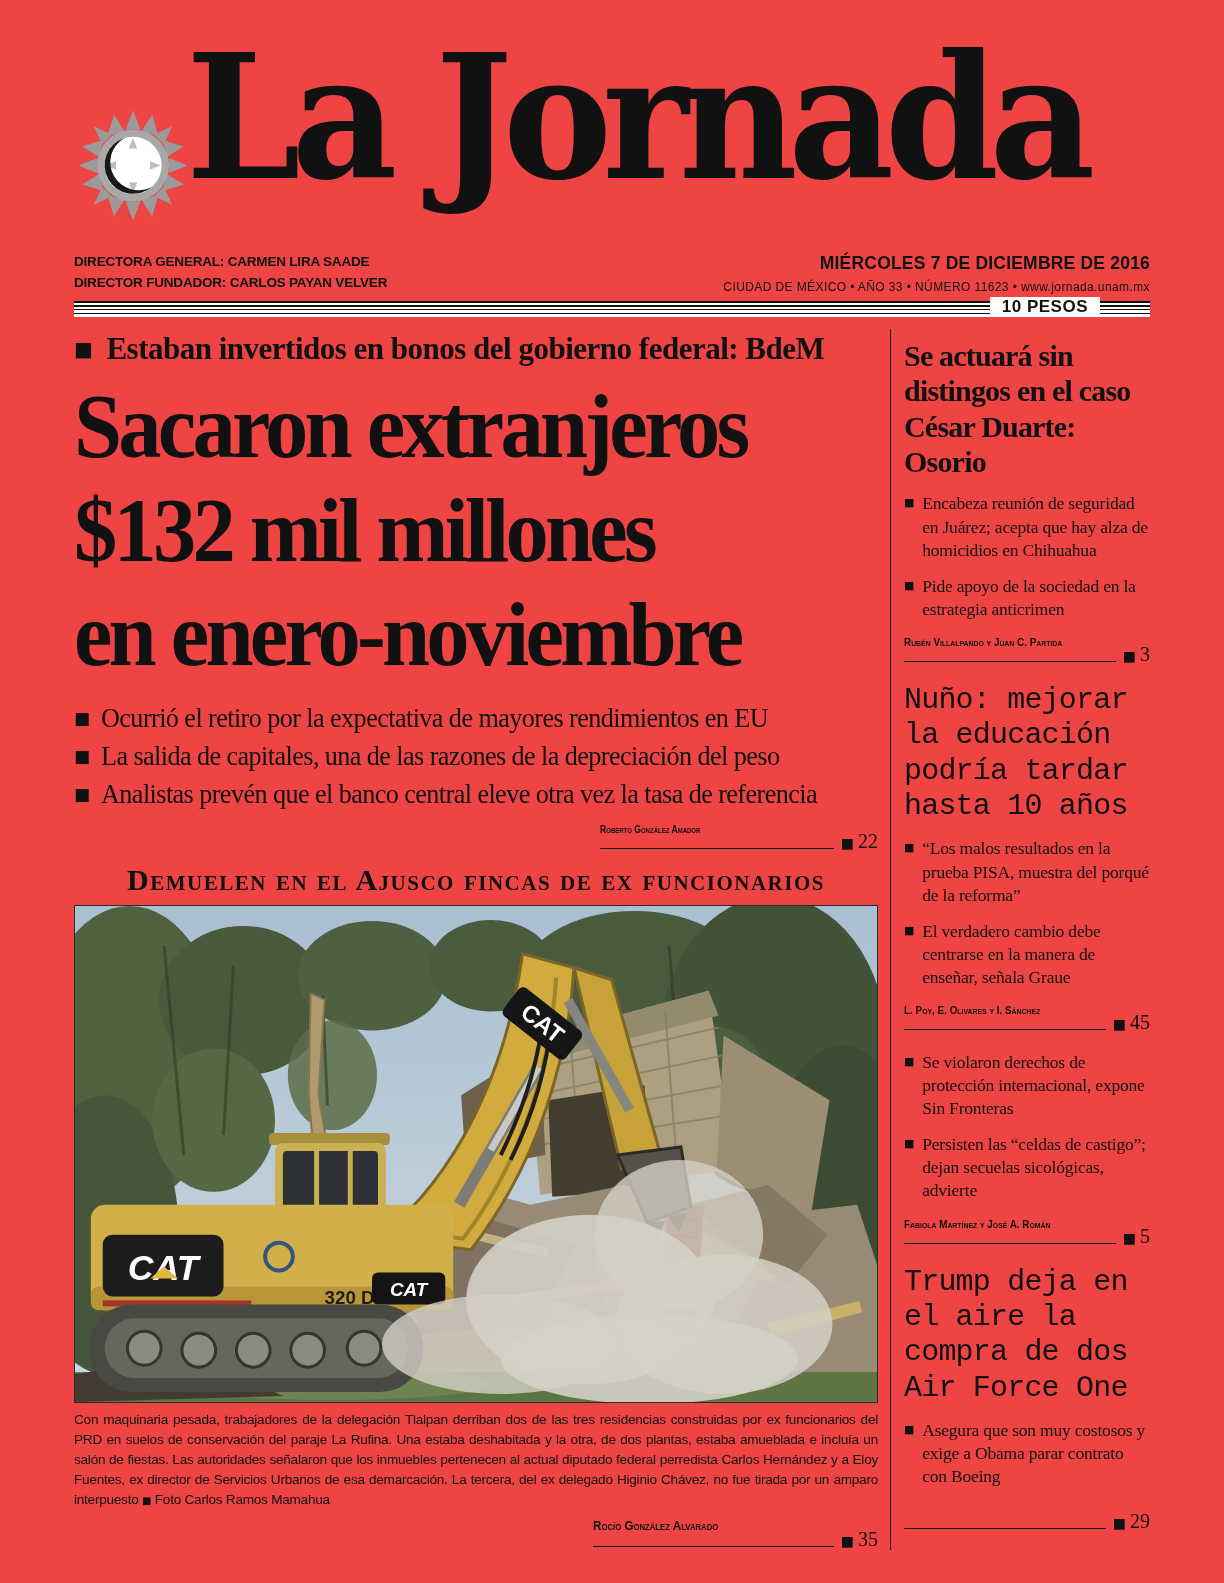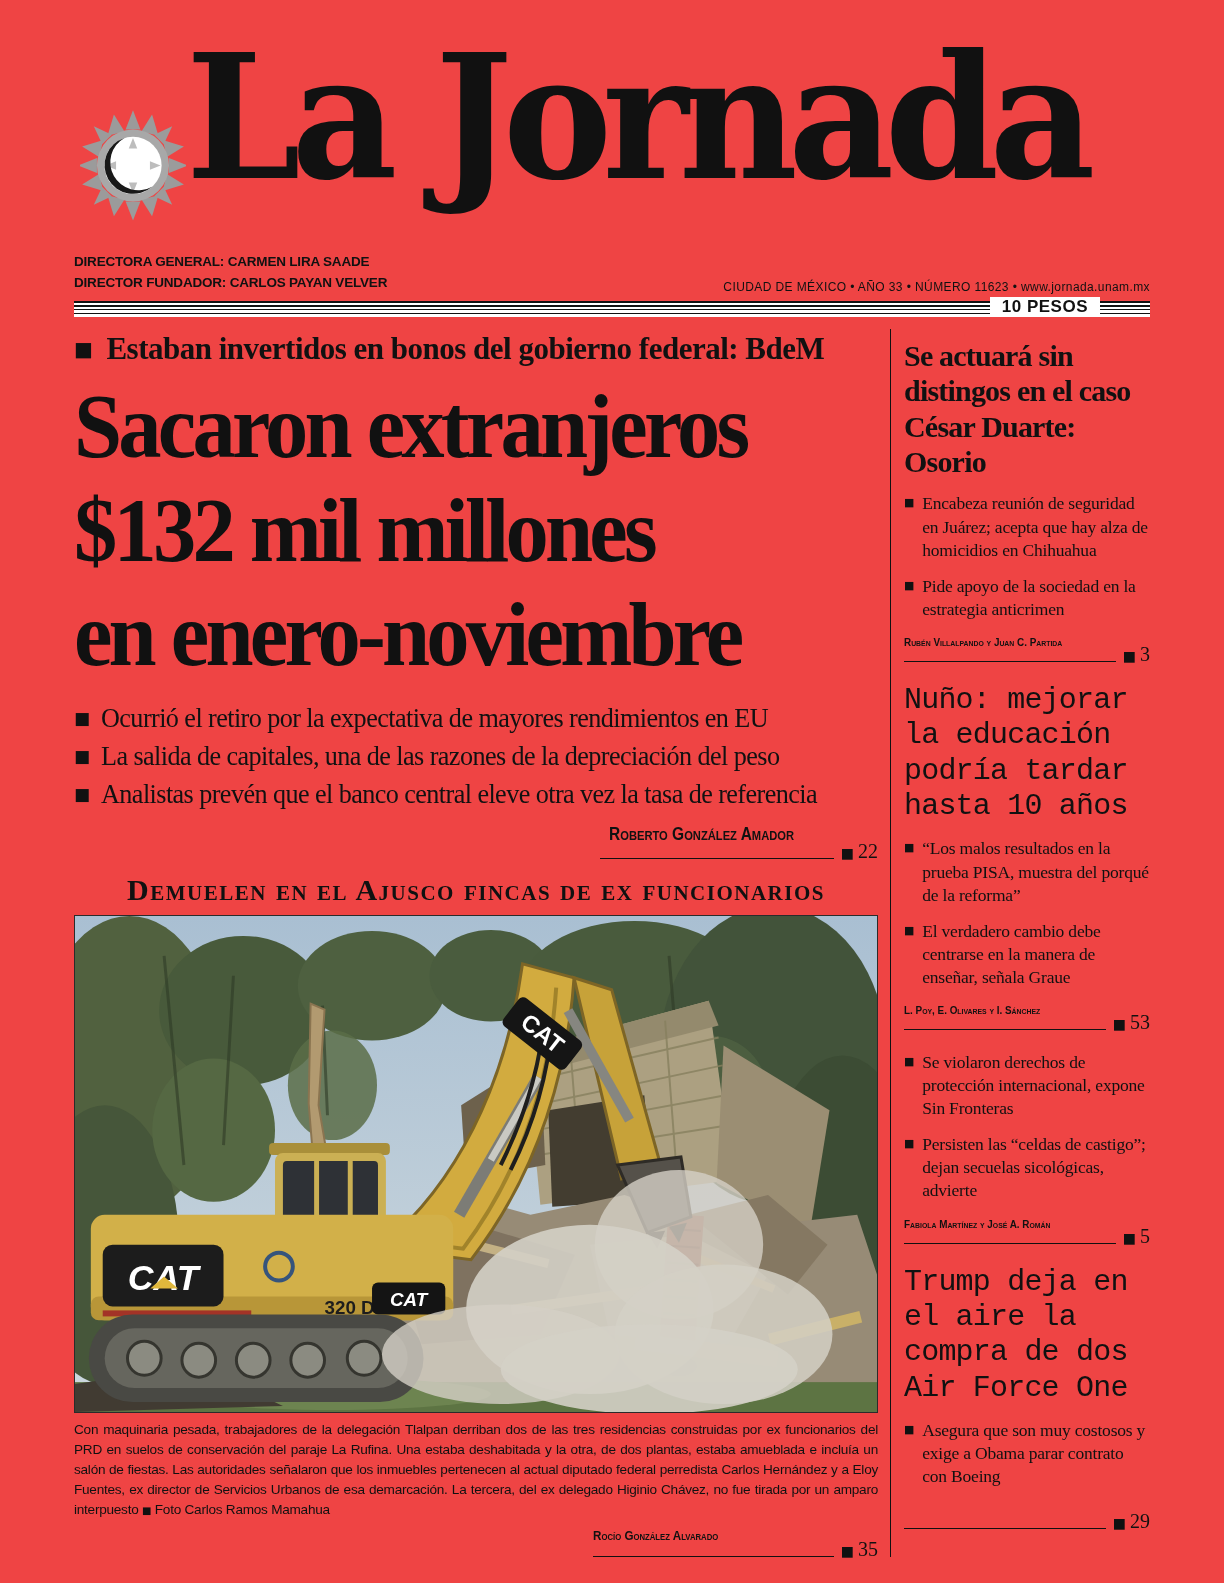"MIÉRCOLES 7 DE DICIEMBRE DE" div.date-main { html: none -> <div>MIÉRCOLES 7 DE DICIEMBRE DE 2016</div> }
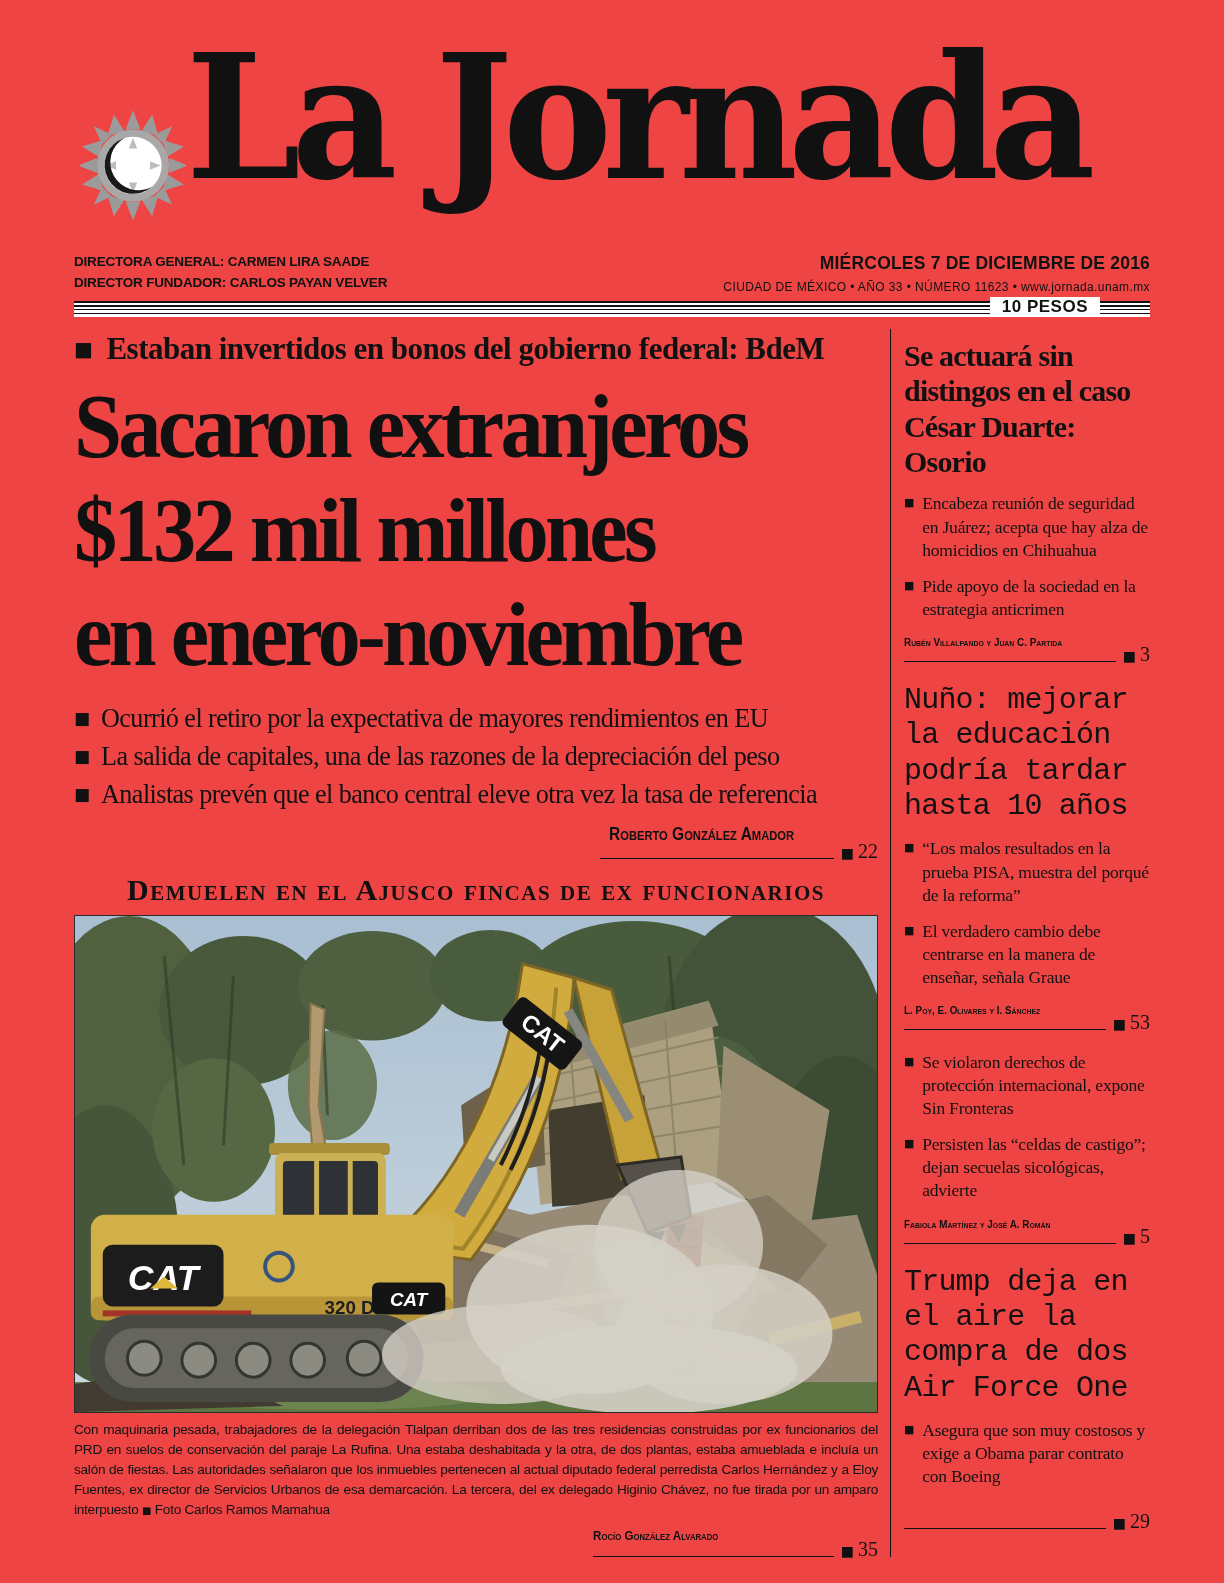"Roberto González Amador" .byline-main .name { font-size: 18px -> 10px; text-align: center -> none }
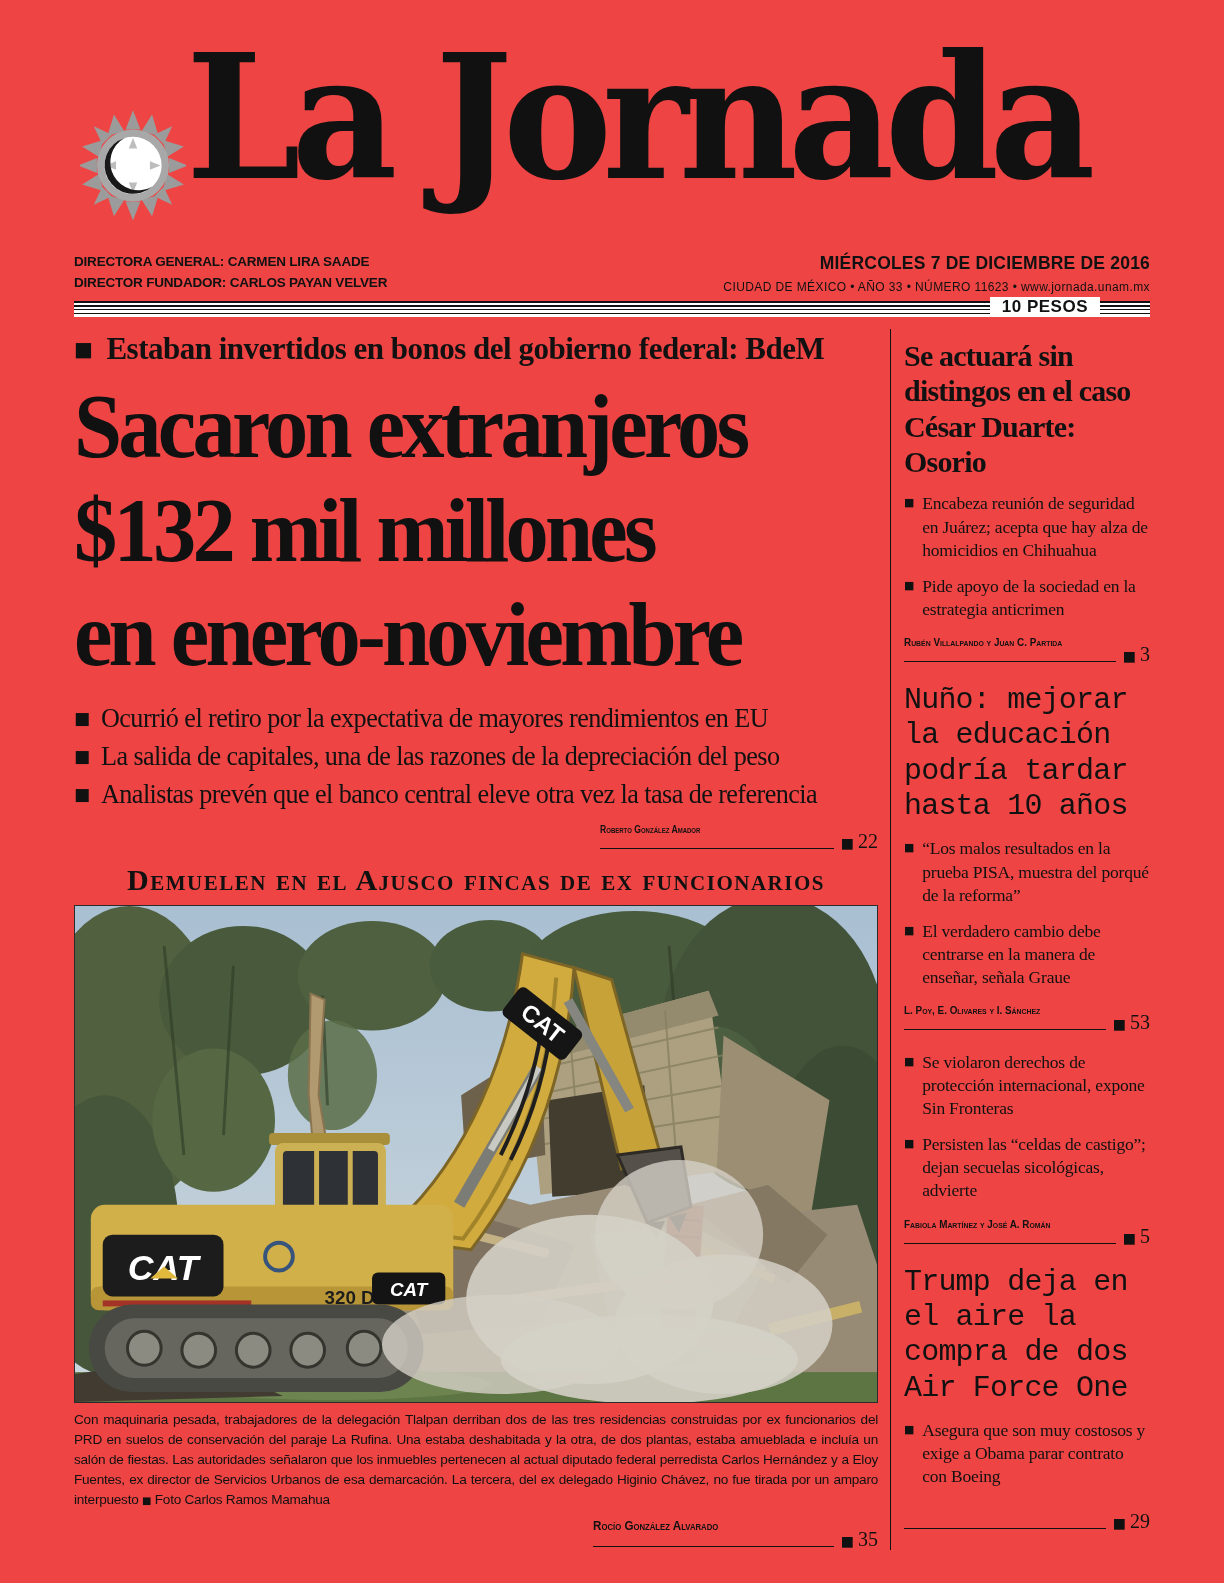"53" span { text: 53 -> 45 }
